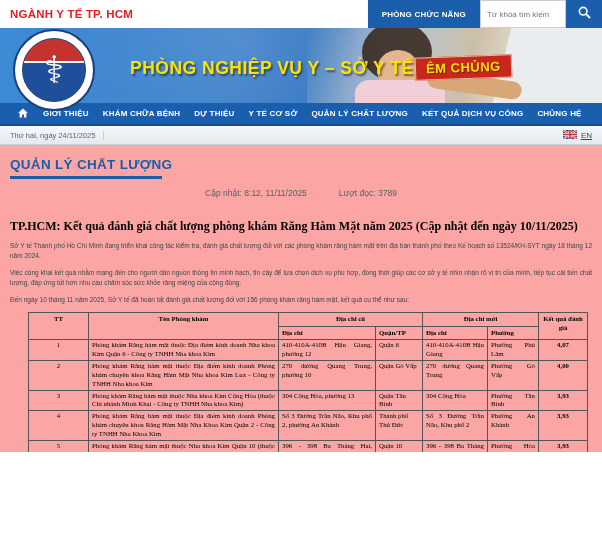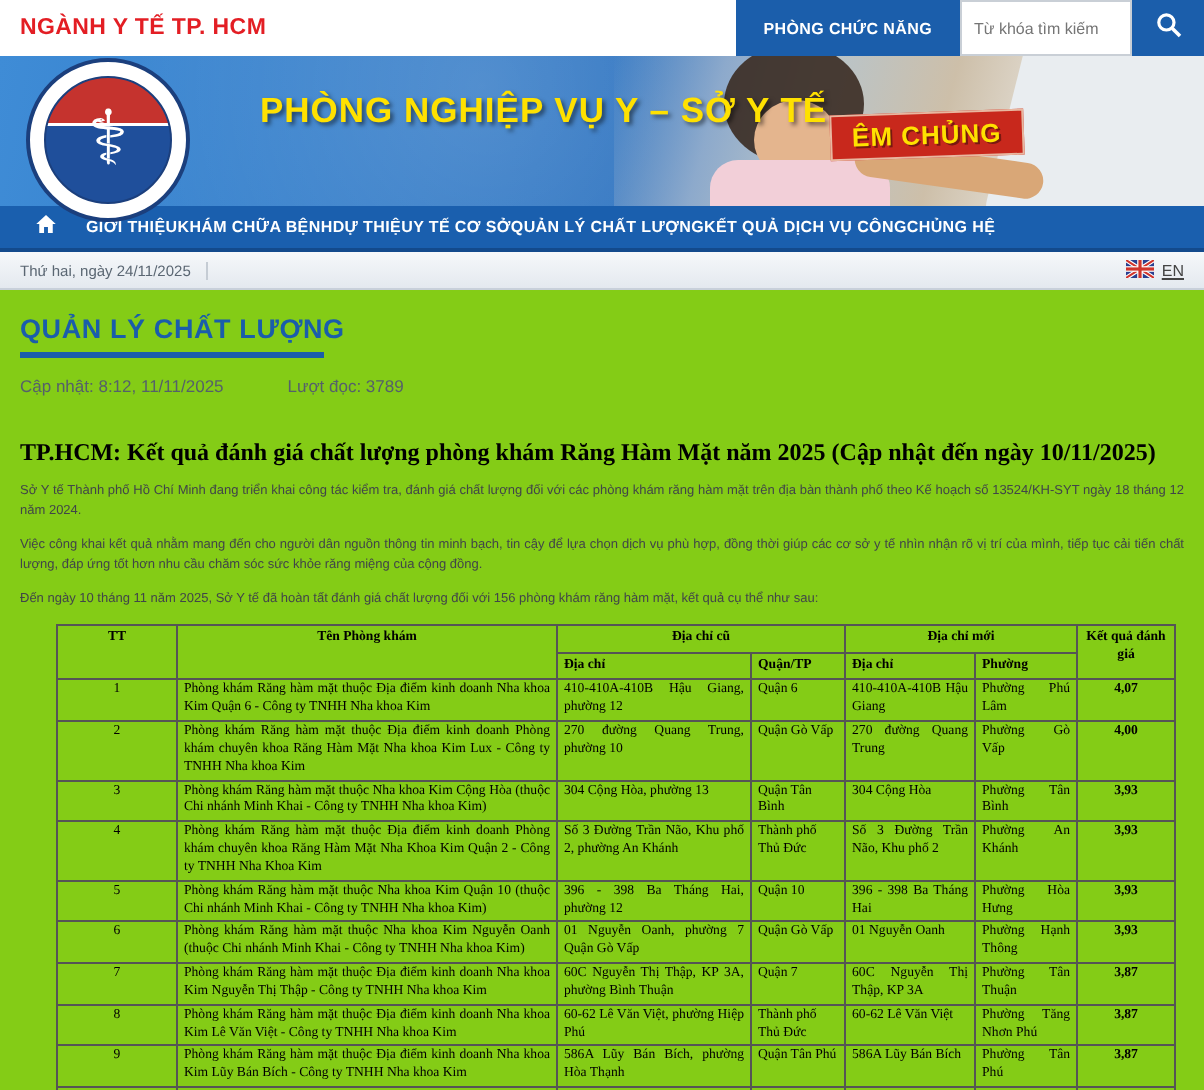"NGÀNH Y TẾ TP. HCM" .screen { background: #84cc16 -> #fca5a5; height: 545px -> 452px }
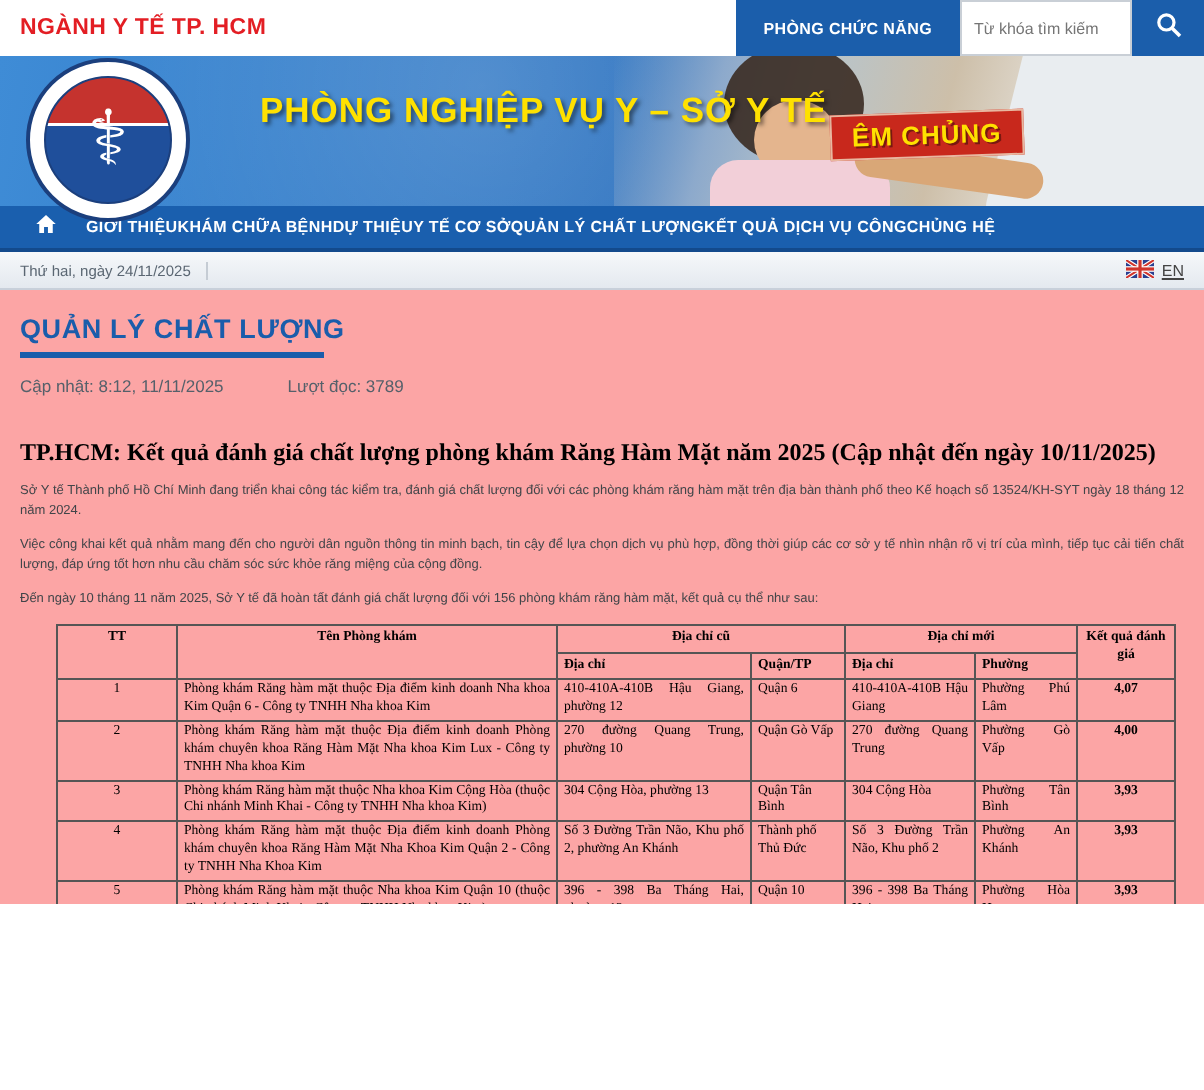"PHÒNG NGHIỆP VỤ Y –" .site-line2 { margin-top: 7px -> 20px }
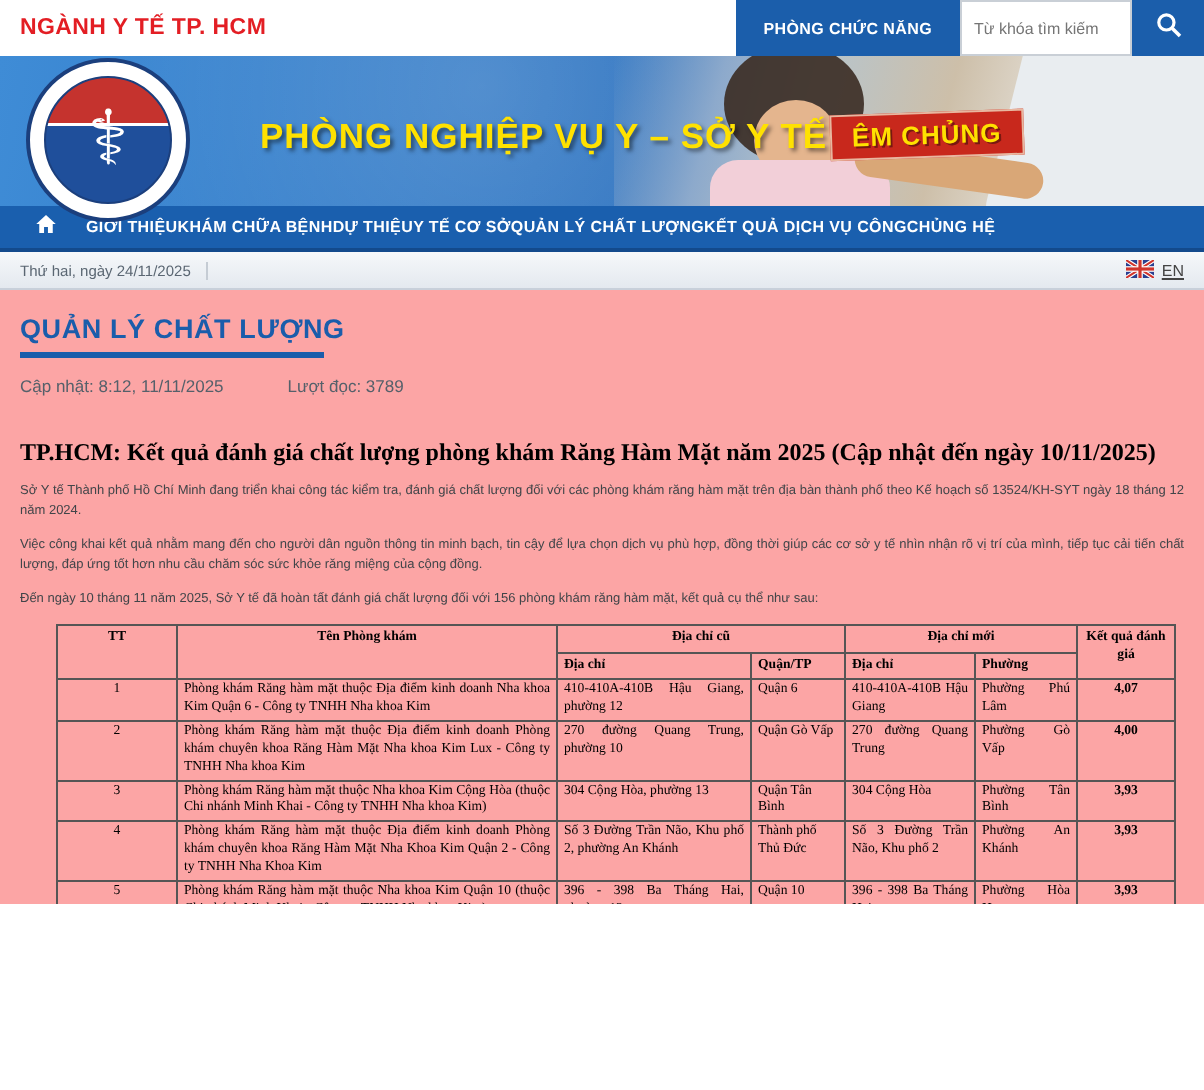"GIỚI THIỆU" .nav ul { gap: none -> 14px }
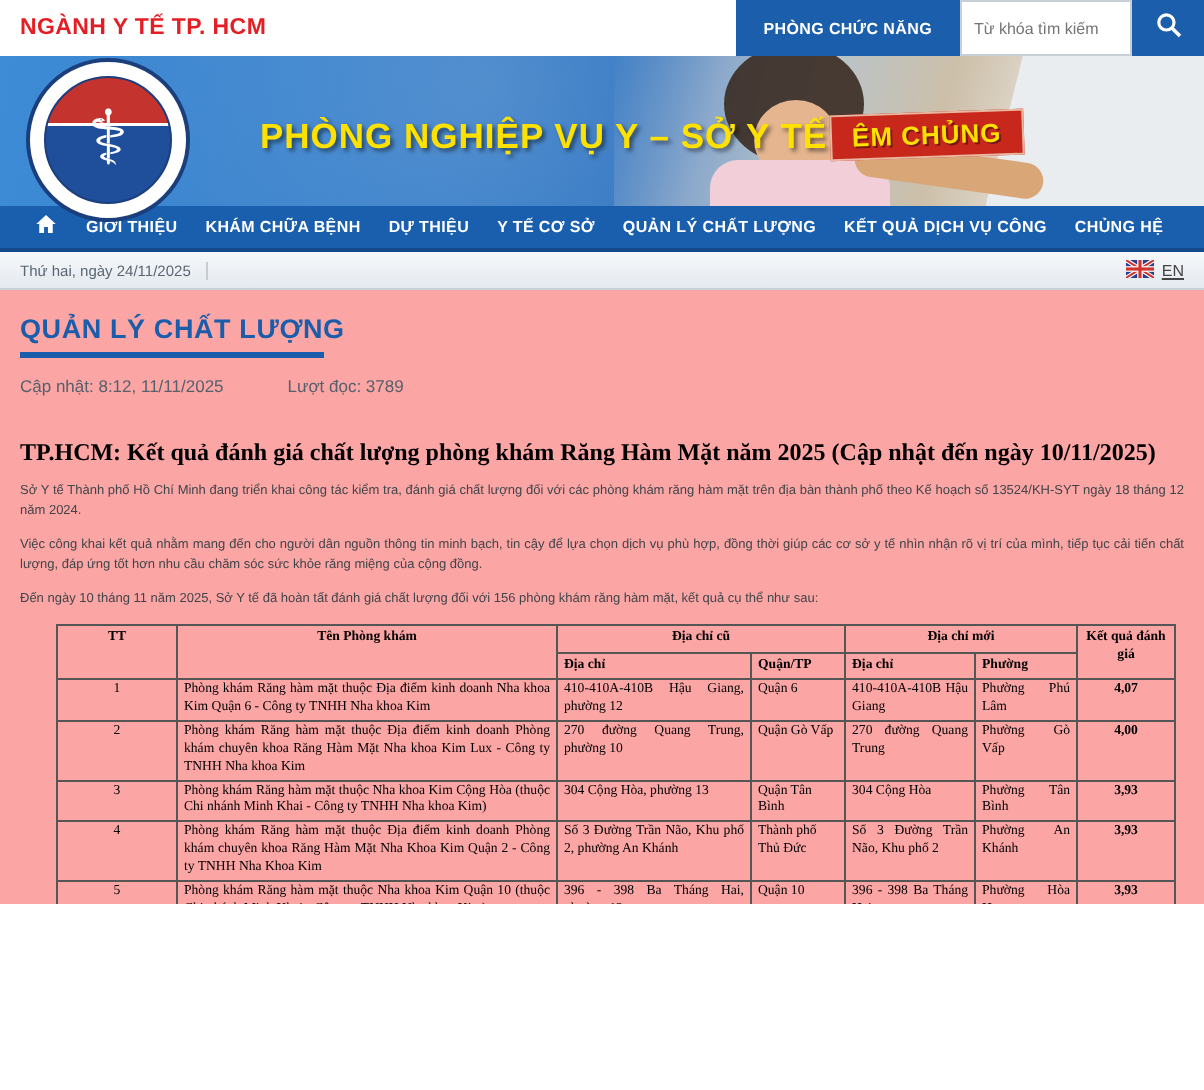"Cập nhật: 8:12, 11/11/2025" .meta { justify-content: none -> center }
